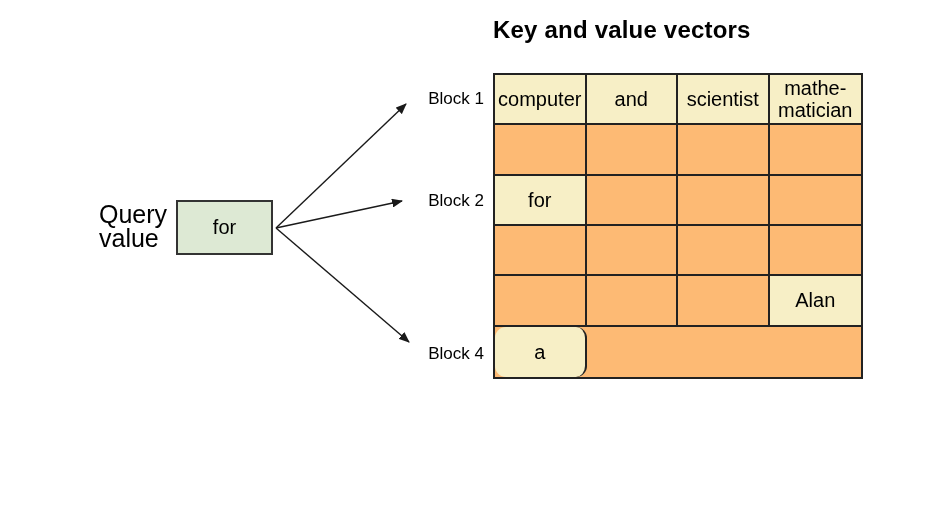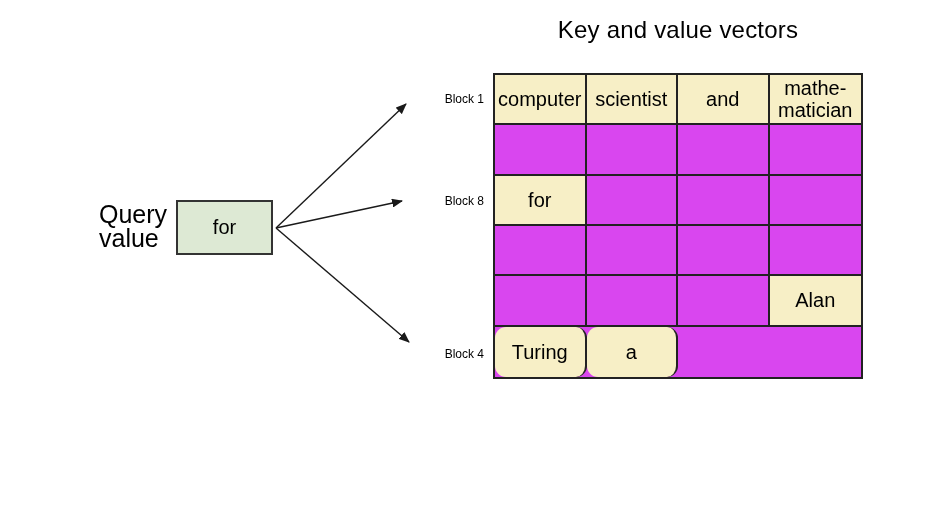"Key and value vectors" .title { font-weight: none -> bold; text-align: center -> none }
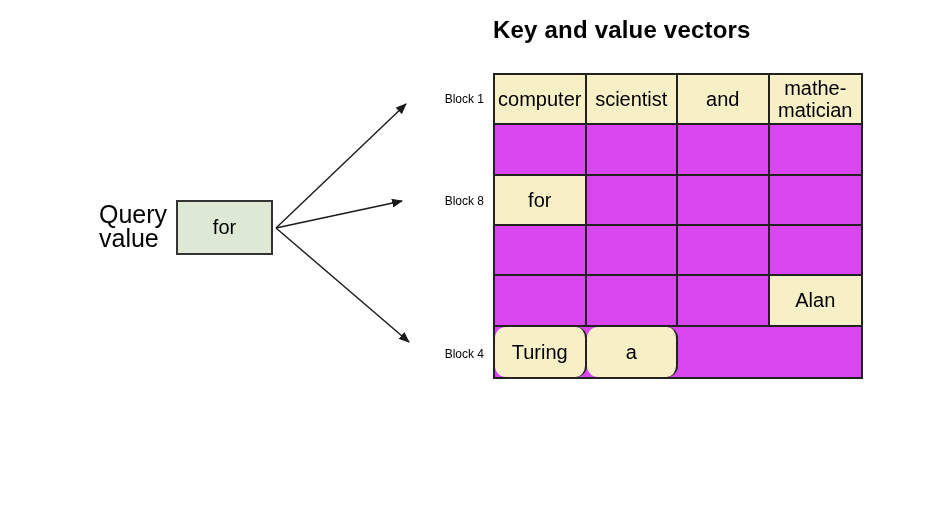"Block 1" .block-label { font-size: 12px -> 17px }
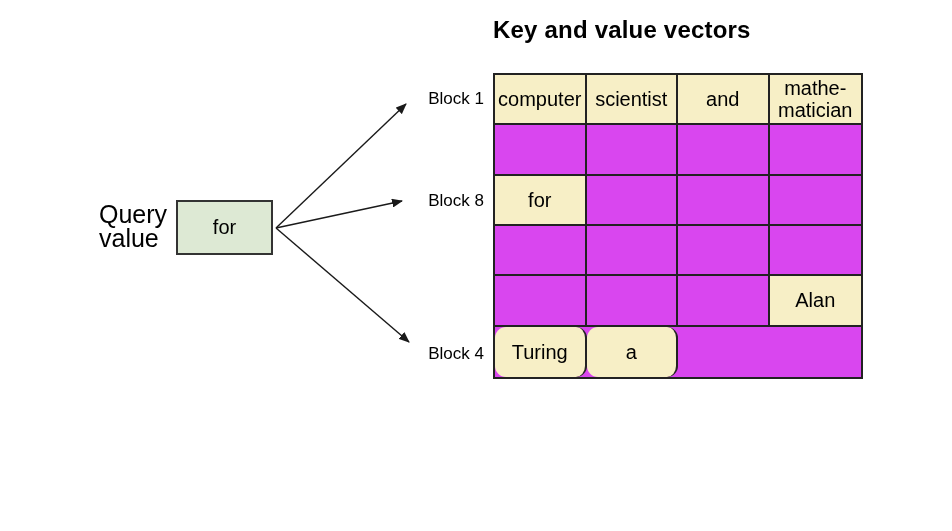"computer" .kv-table { background: #d946ef -> #fdba74 }
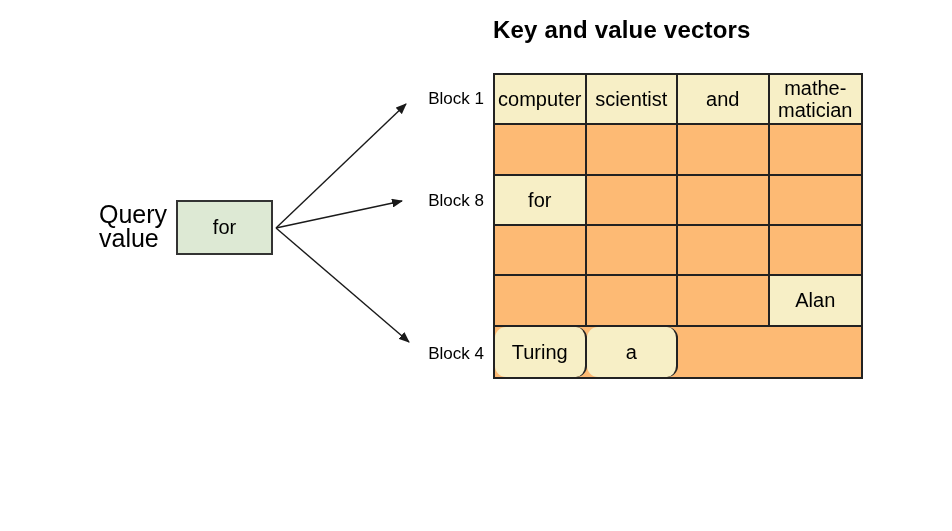"scientist" div.cell { order: before "and" -> after "and" }
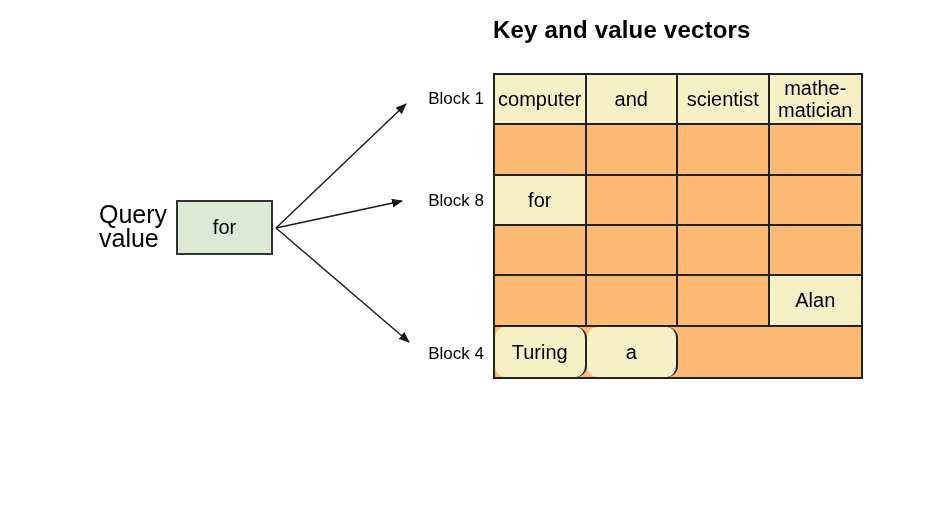"Block 8" div.block-label { text: 8 -> 2 }
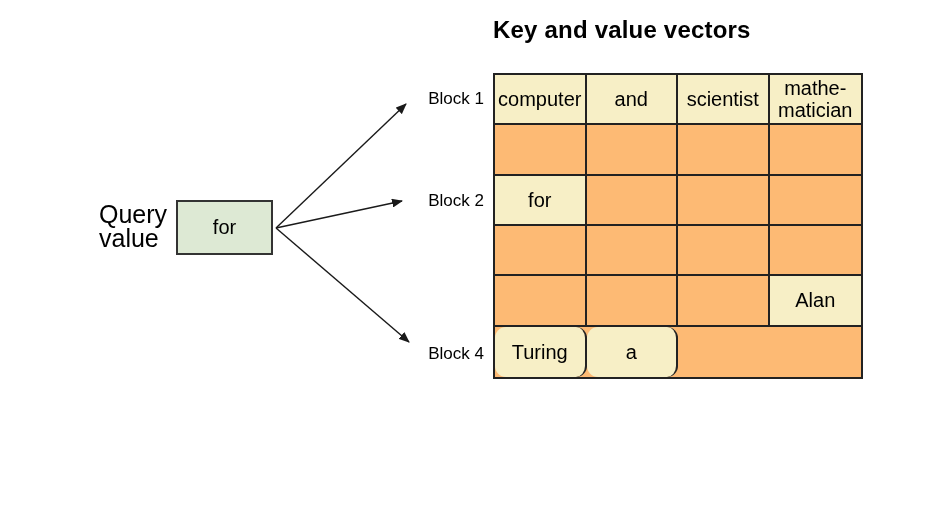"Turing" div.cell { html: <div>Turing</div> -> none }
